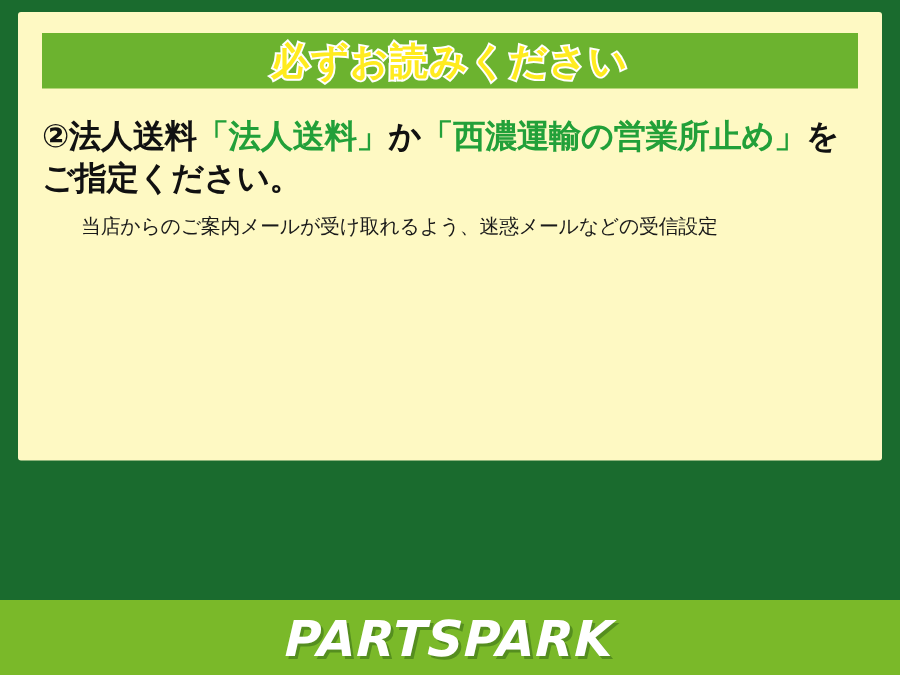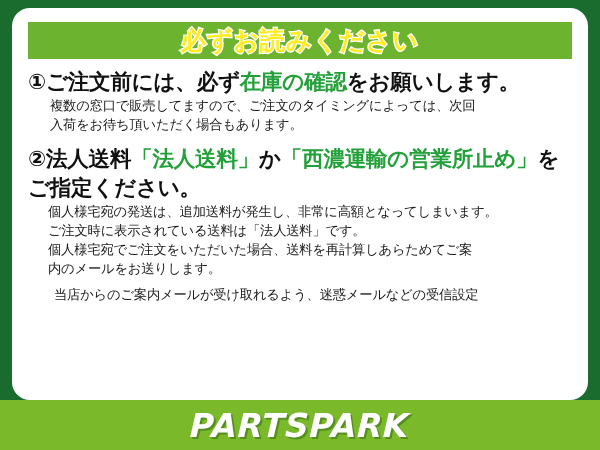"必ずお読みください" #notice-panel { background: #ffffff -> #fef9c3; border-radius: 18px -> 2px; height: 392px -> 299px }
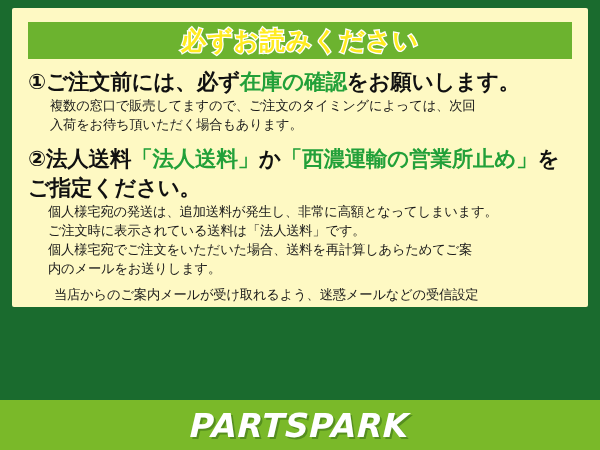"①ご注文前には、必ず在庫の確認をお願いします。" div.item-heading { html: <div> <span>①</span><span>ご注文前には、必ず</span><span>在庫の確認</span><span>をお願いします。</span> </div> -> none }
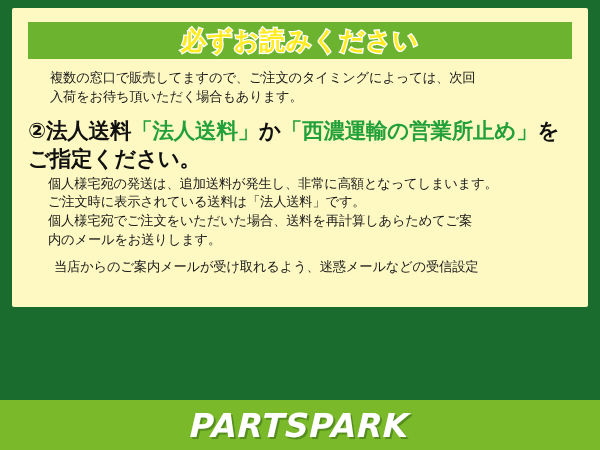"複数の窓口で販売してますので、ご注文のタイミングによっては、次回" div.item-body { html: <div> <div>複数の窓口で販売してますので、ご注文のタイミングによっては、次回</div> <div>入荷をお待ち頂いただく場合もあります。</div> </div> -> none }
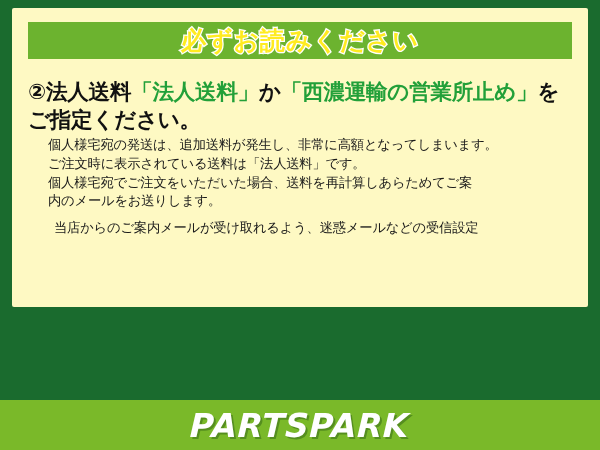"個人様宅宛の発送は、追加送料が発生し、非常に高額となってしまいます。" div.item-body { html: <div> <div>個人様宅宛の発送は、追加送料が発生し、非常に高額となってしまいます。</div> <div>ご注文時に表示されている送料は「法人送料」です。</div> <div>個人様宅宛でご注文をいただいた場合、送料を再計算しあらためてご案</div> <div>内のメールをお送りします。</div> </div> -> none }
